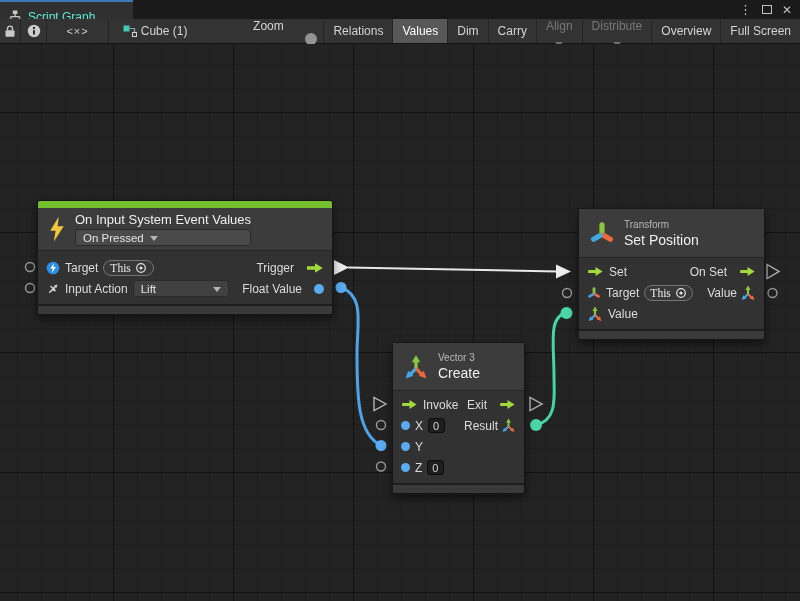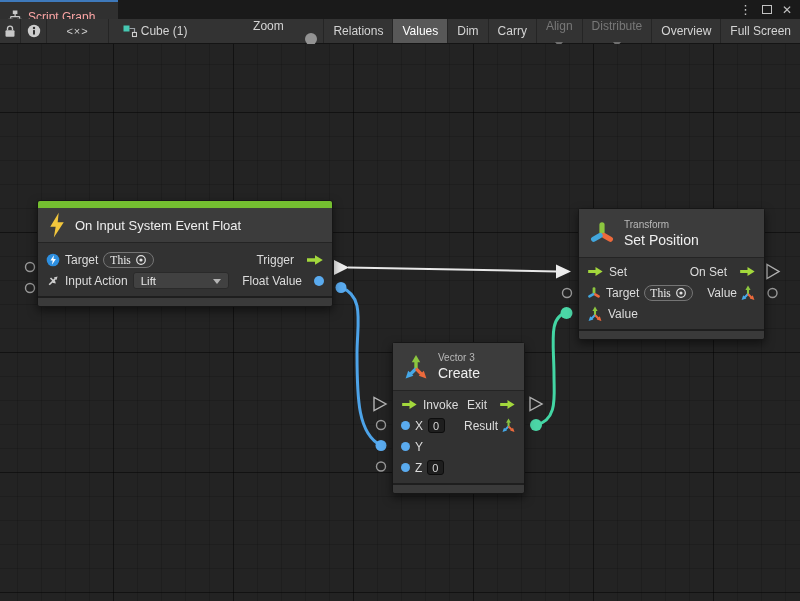"Script Graph" .tab { color: #fca5a5 -> #5eead4; width: 118px -> 133px }
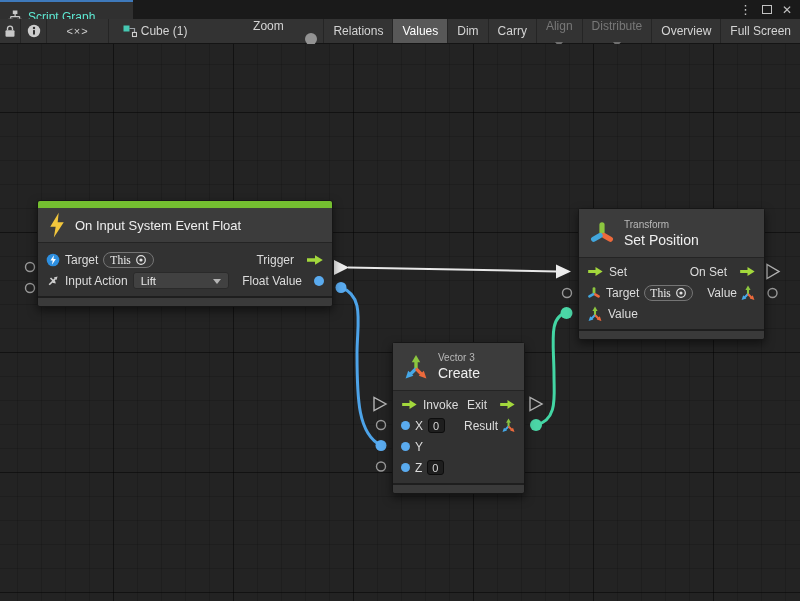"On Input System Event Float" span.ntitle { text: Float -> Values }
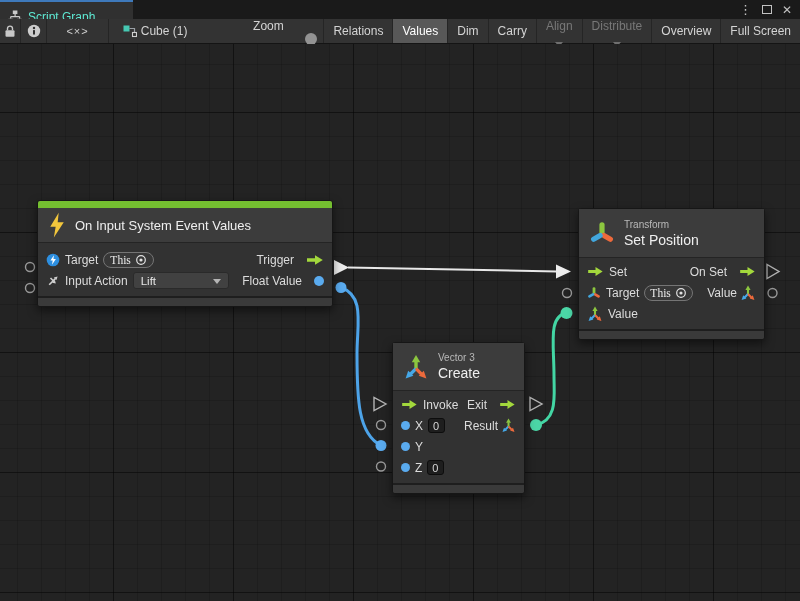"On Pressed" span.dropdown { html: none -> <span> <span>On Pressed</span> <span></span> </span> }
